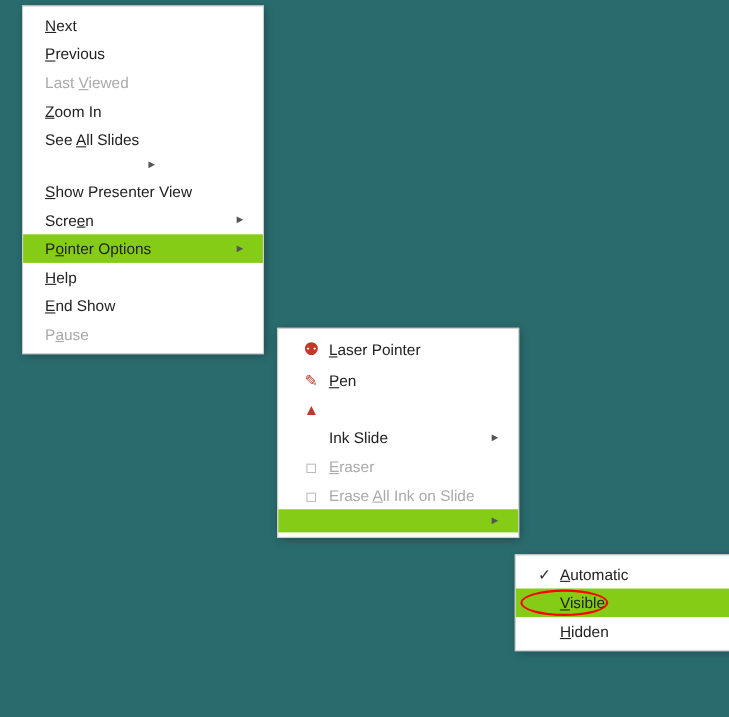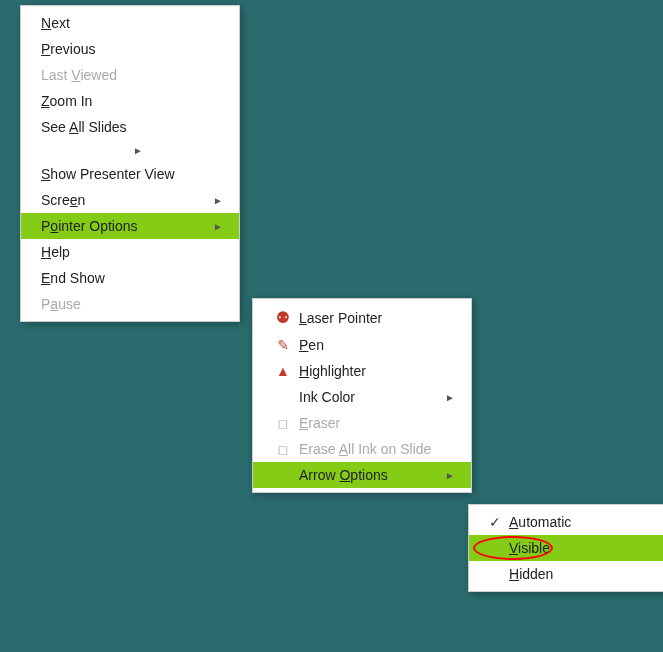"Highlighter" span.label { html: <span><span>H</span>ighlighter</span> -> none }
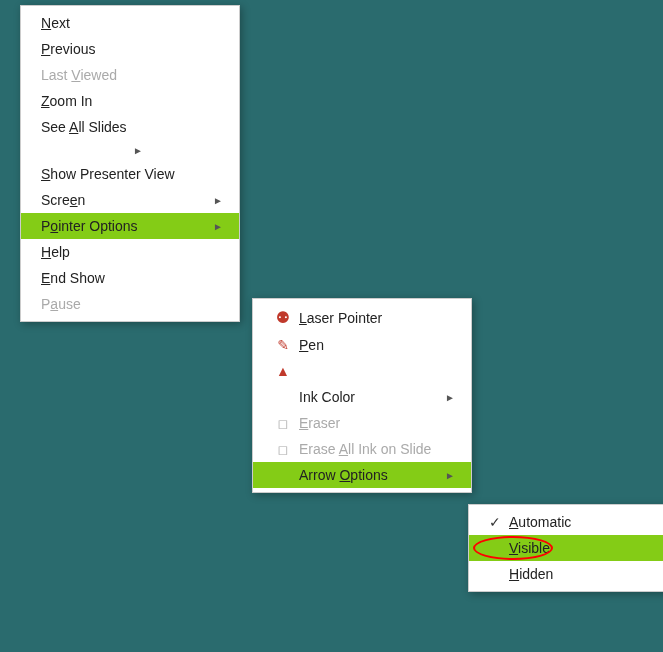"Ink Color" span.label { text: Color -> Slide }
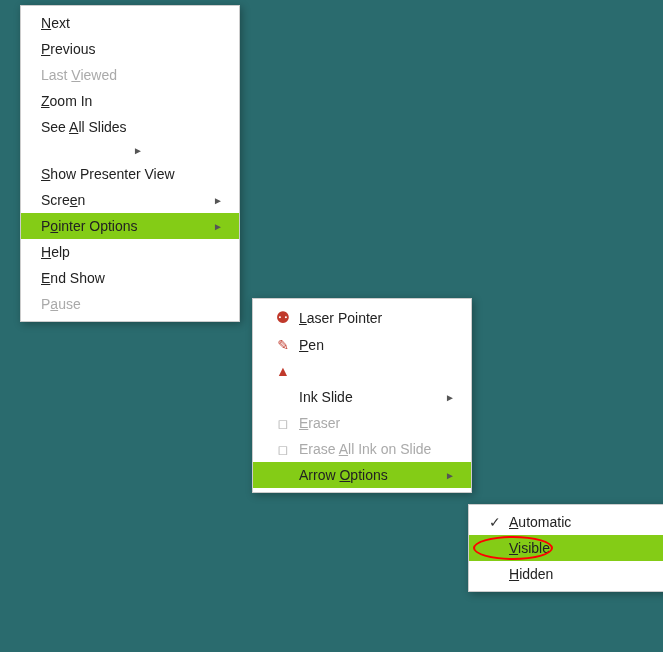"Arrow Options" span.label { html: <span>Arrow <span>O</span>ptions</span> -> none }
